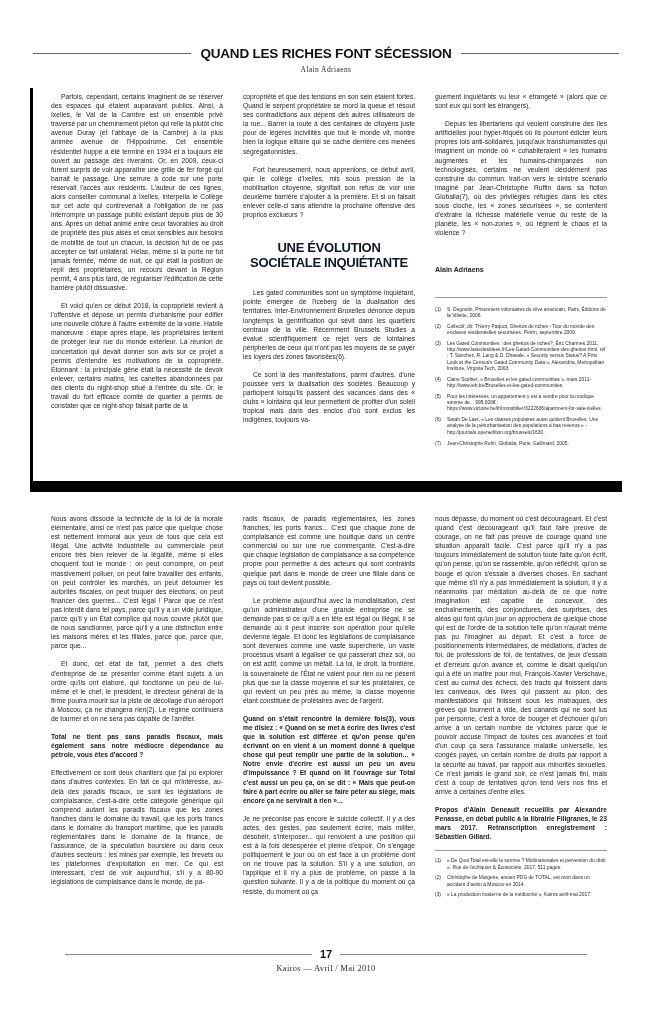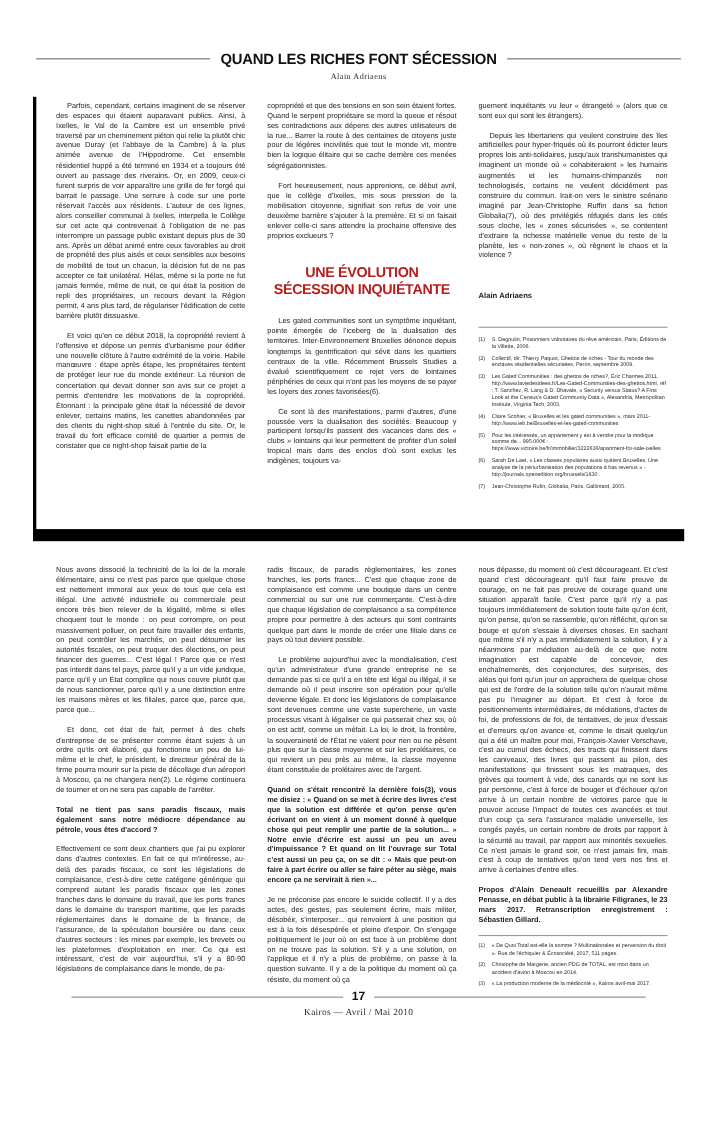"UNE ÉVOLUTION" h2 { color: #b91c1c -> #0f172a }
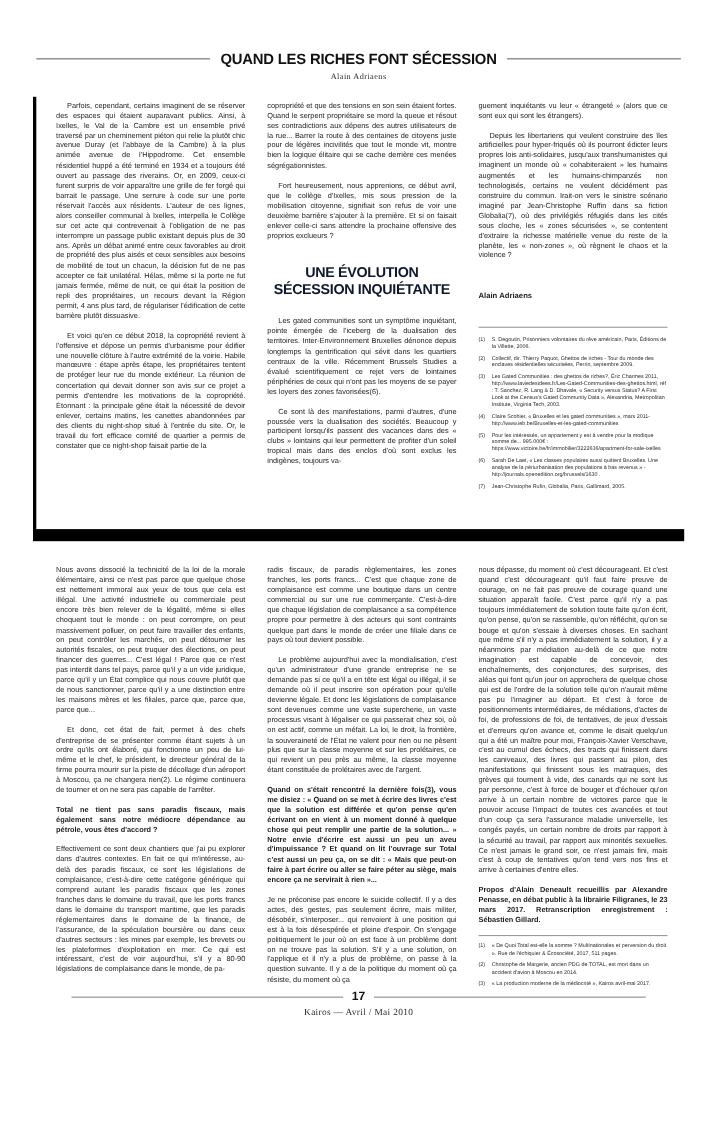"SÉCESSION INQUIÉTANTE" span { text: SÉCESSION -> SOCIÉTALE }
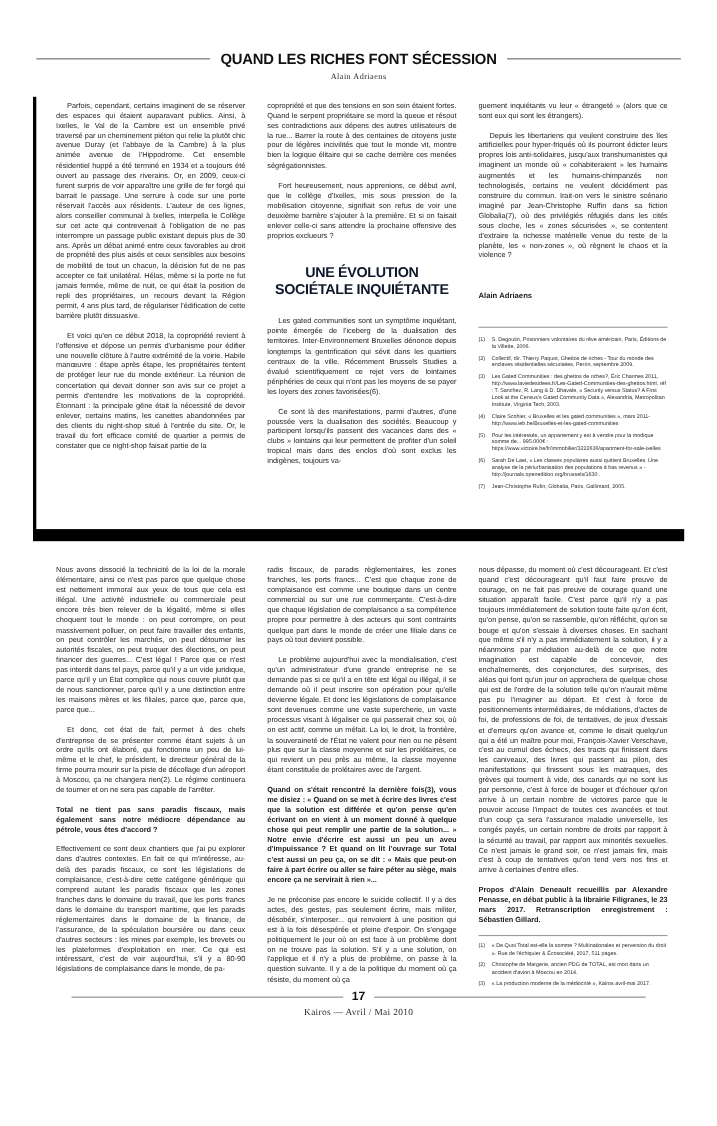"17" .footer { top: 900px -> 948px }
